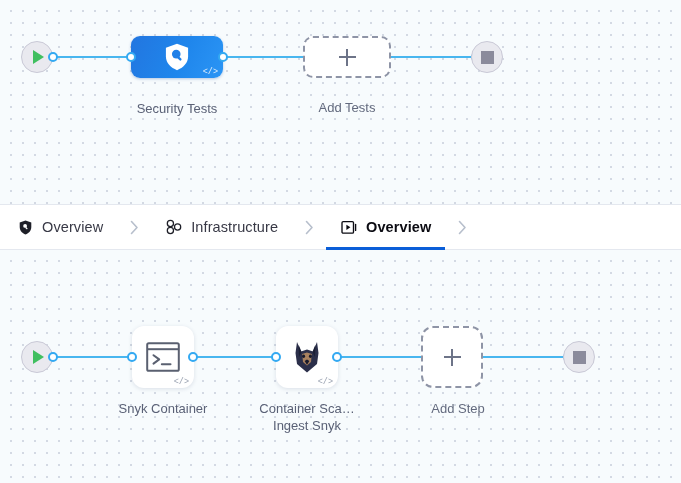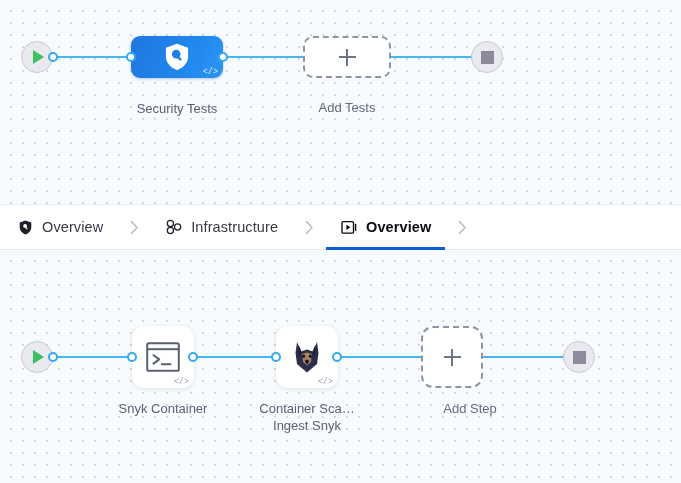"Add Step" div.node-label { left: 400px -> 388px }
